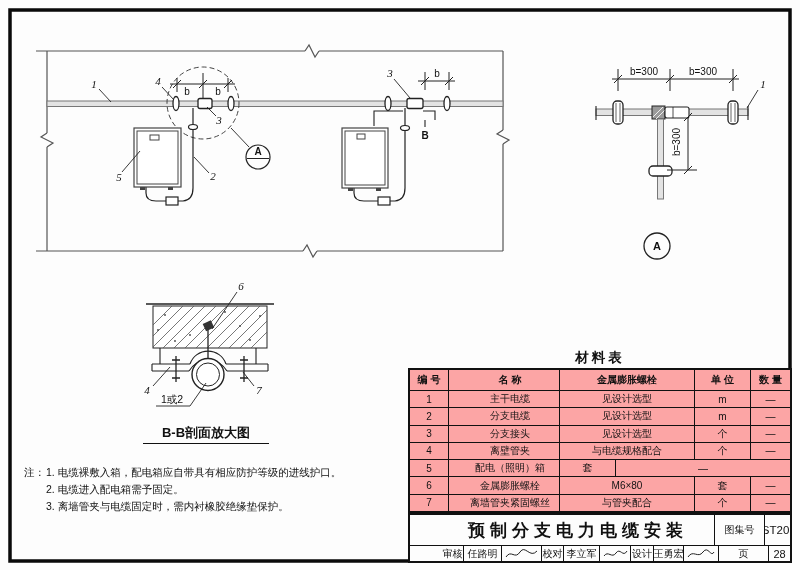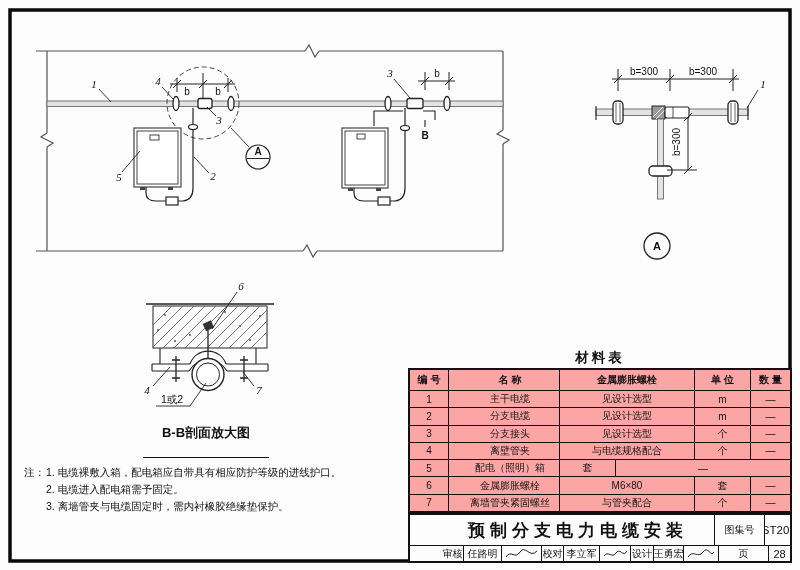"B-B剖面放大图" #bb-caption { padding-bottom: 15px -> 1px }
